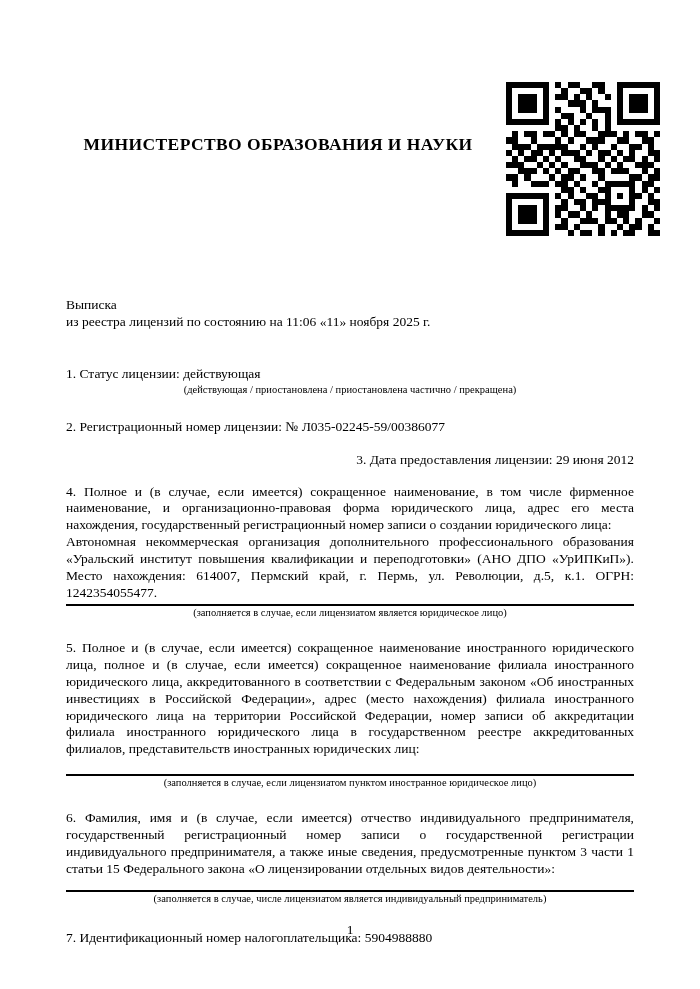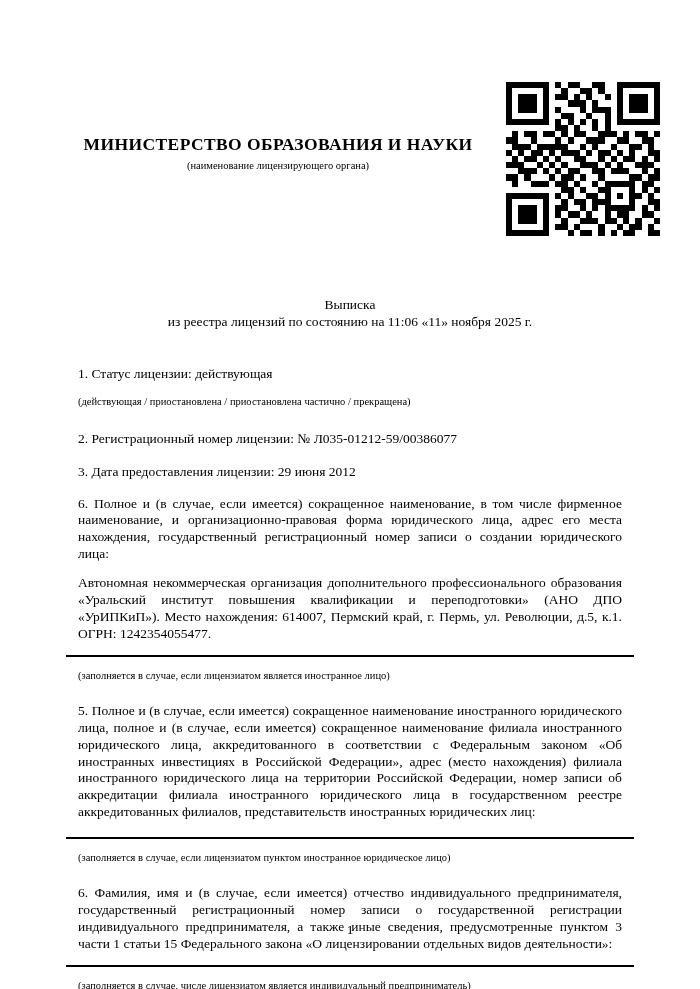"(наименование лицензирующего органа)" div.ministry-caption { html: <div>(наименование лицензирующего органа)</div> -> none }
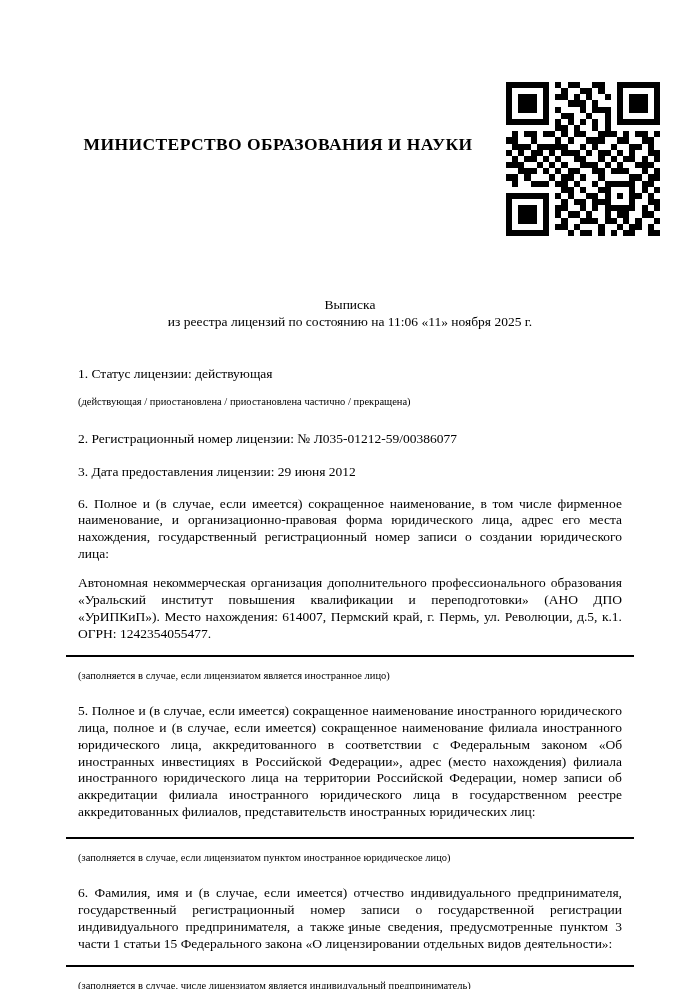"Выписка" .doc-title { text-align: center -> left }
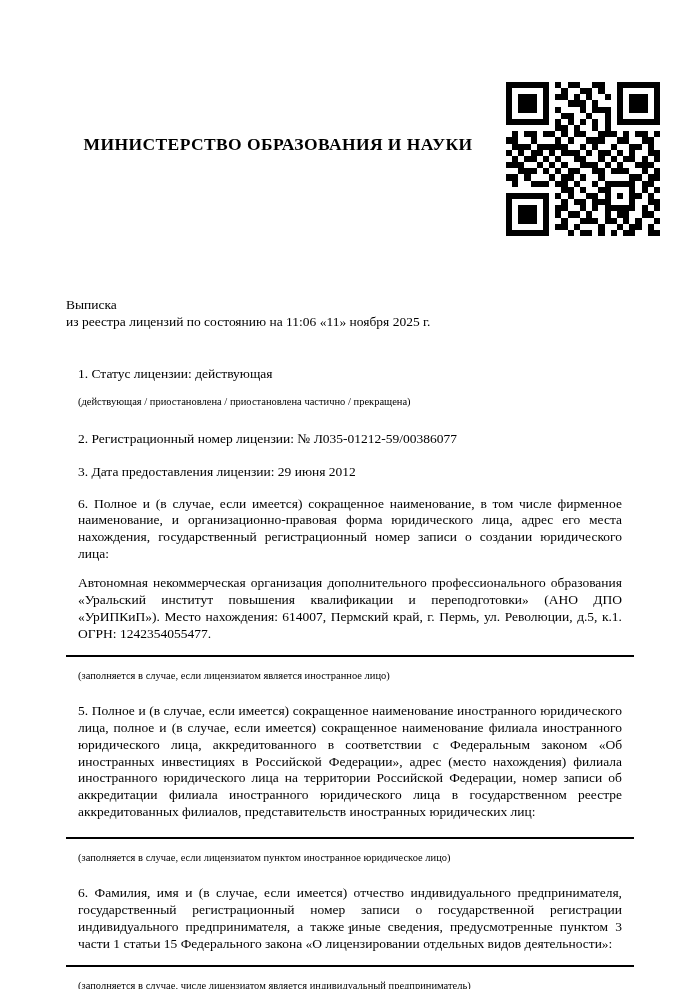"1. Статус лицензии: действующая" p { margin: 12px -> 0 }
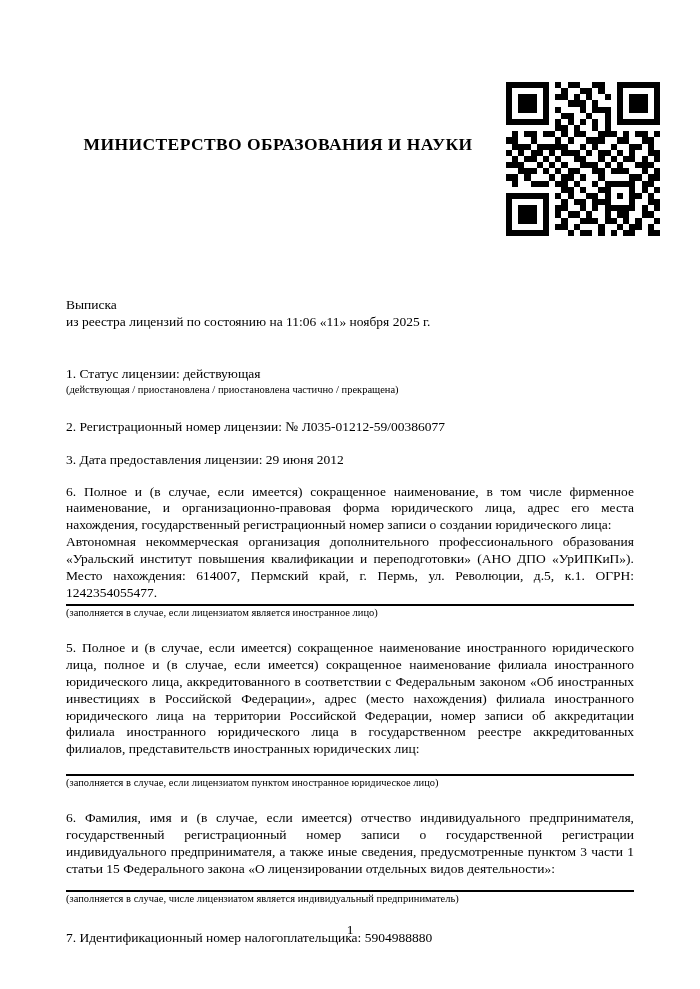"(действующая / приостановлена /" .caption { text-align: none -> center }
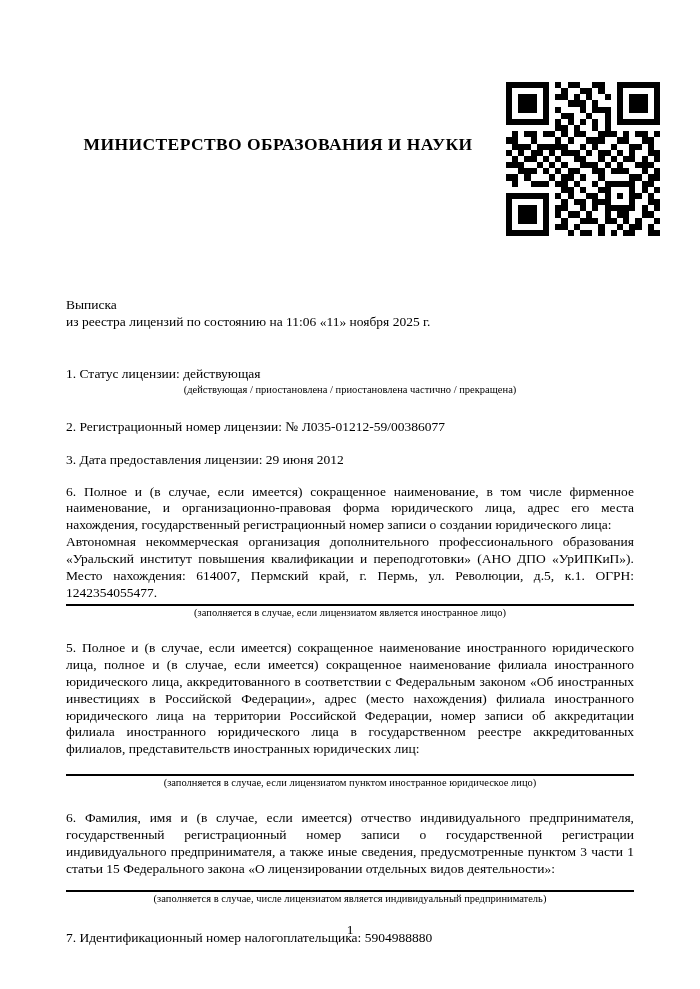"2. Регистрационный номер лицензии: №" p.mt-s2 { text: Л035-01212-59/00386077 -> Л035-02245-59/00386077 }
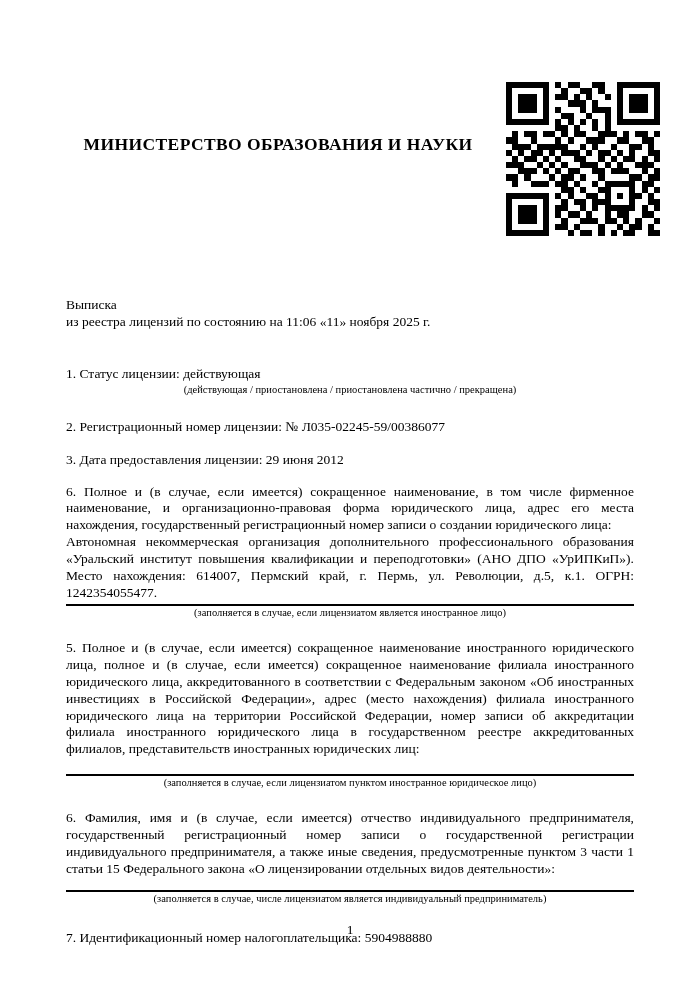"3. Дата предоставления лицензии: 29" .mt-16 { text-align: none -> right }
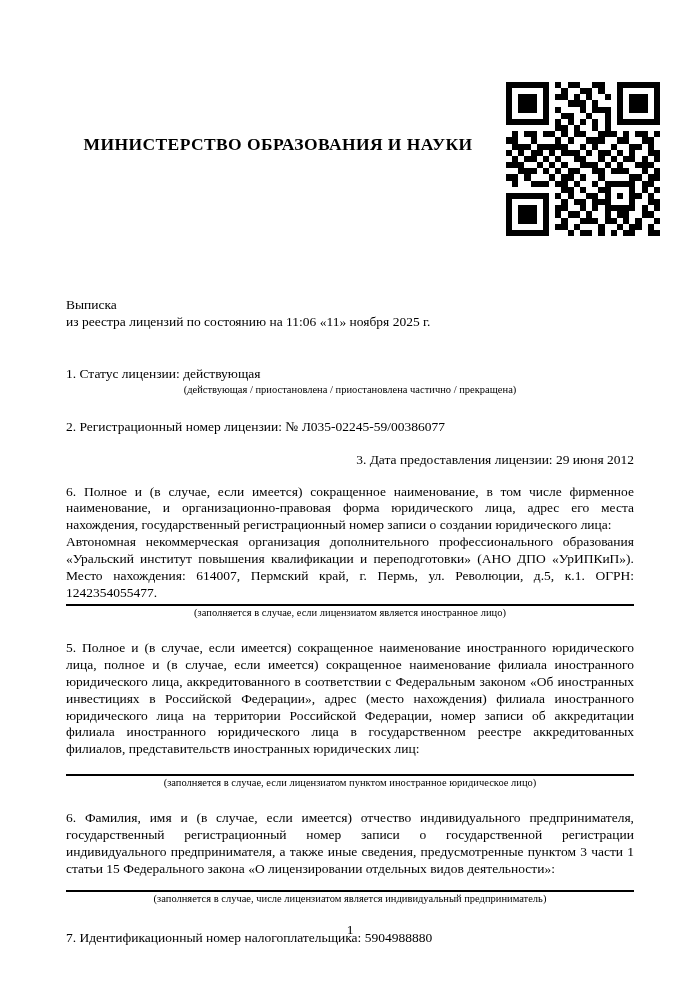"6. Полное и (в случае," p.just { text: 6 -> 4 }
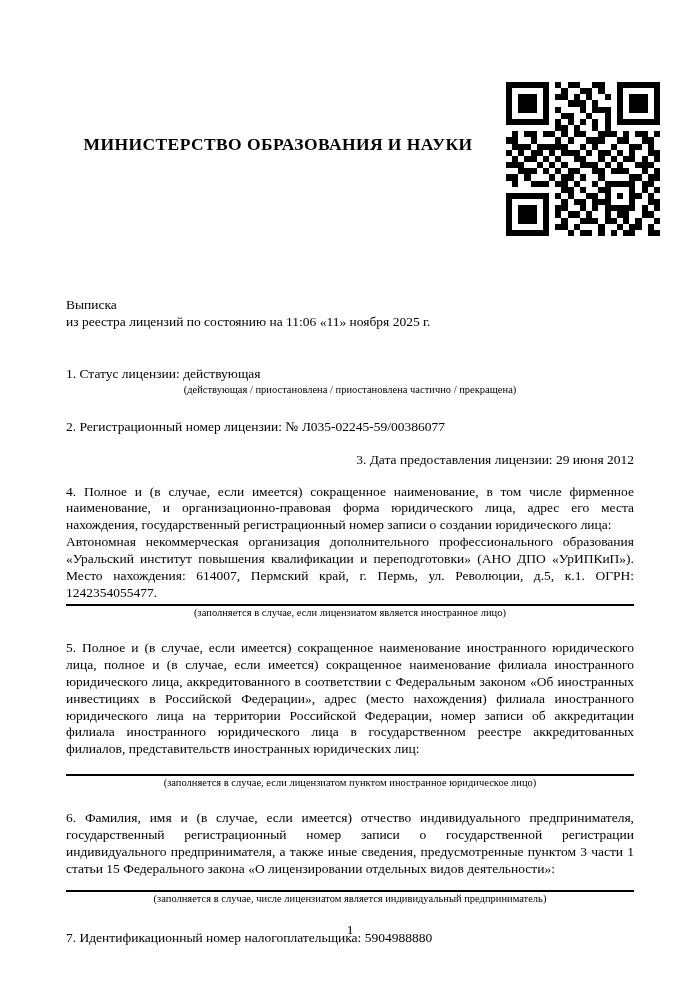"(заполняется в случае, если лицензиатом является" p.caption { text: иностранное -> юридическое }
